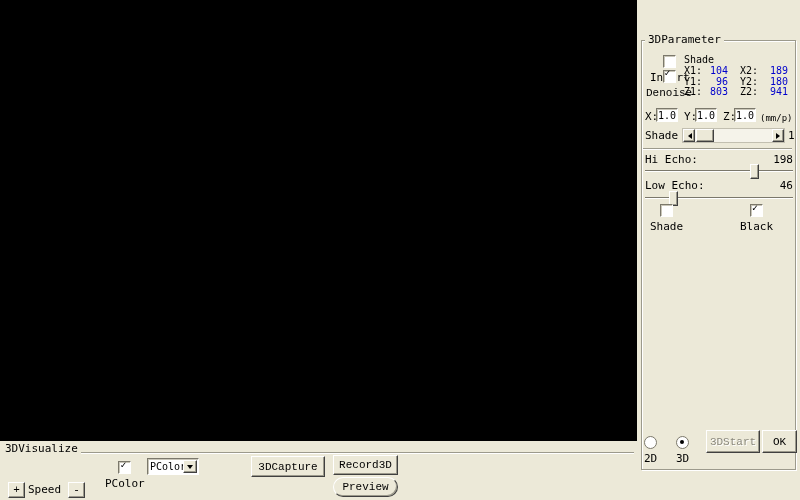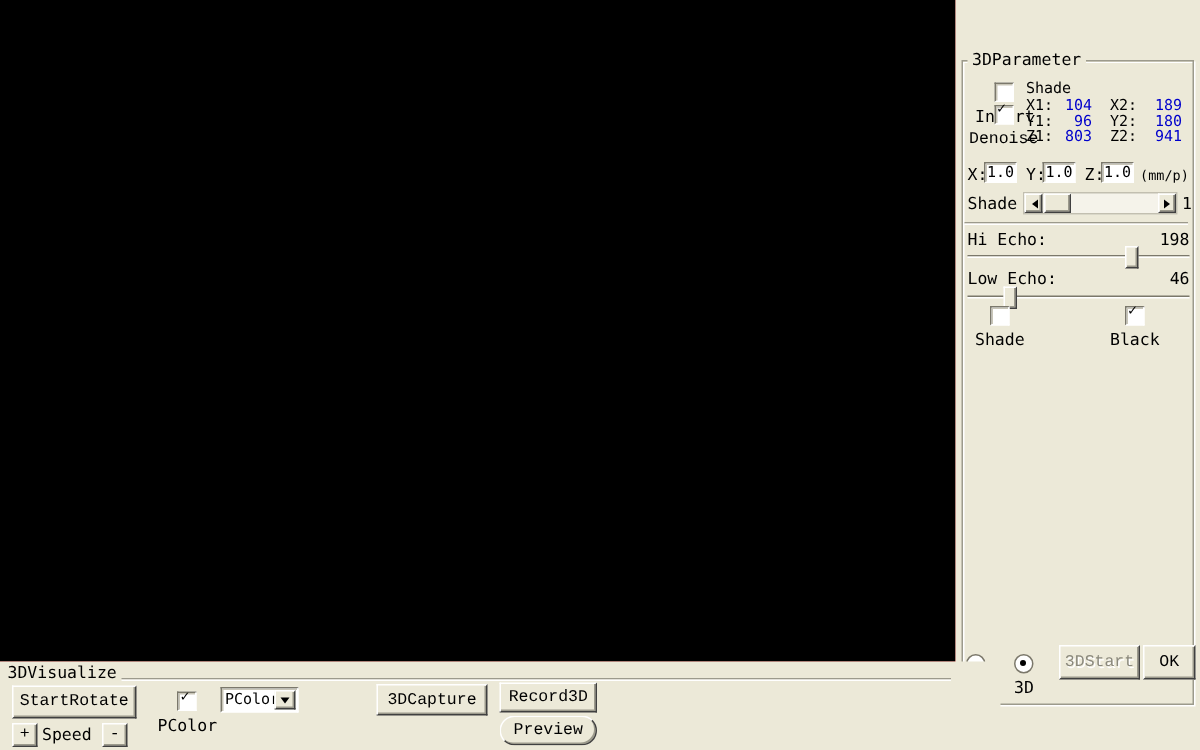"3DVisualize" .bottom-panel { padding-left: 30px -> none }
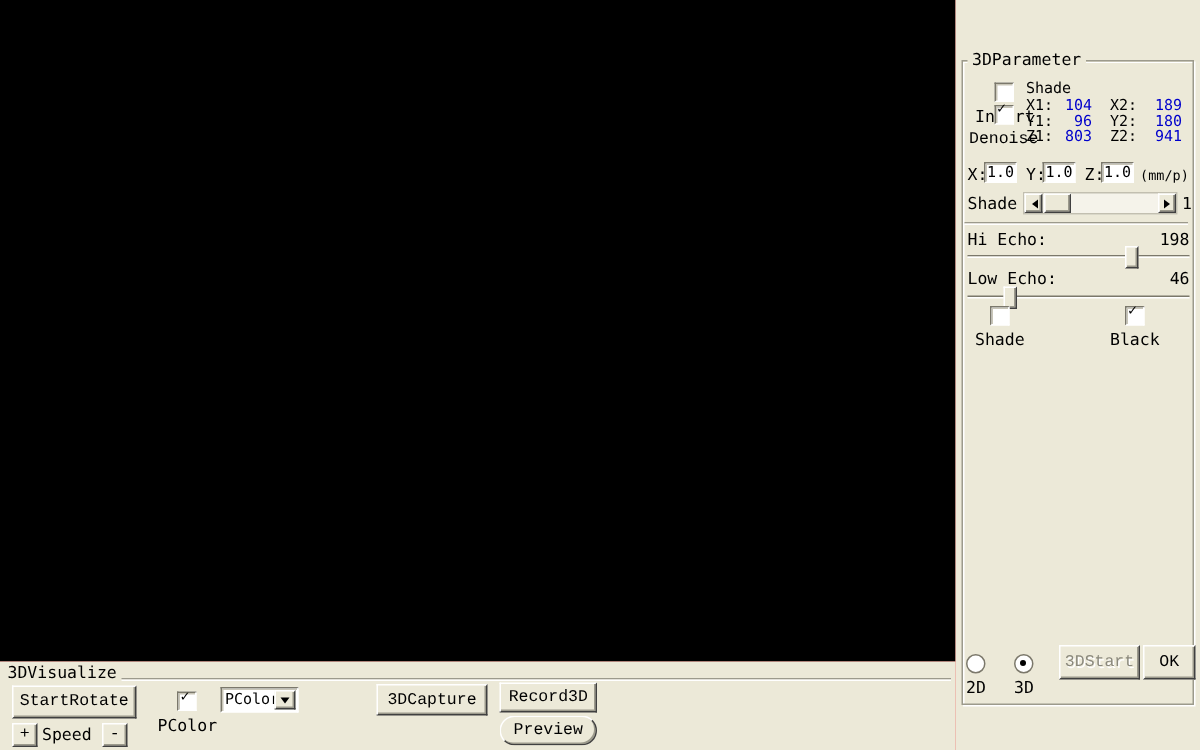"StartRotate" div.btn { html: <div>StartRotate</div> -> none }
